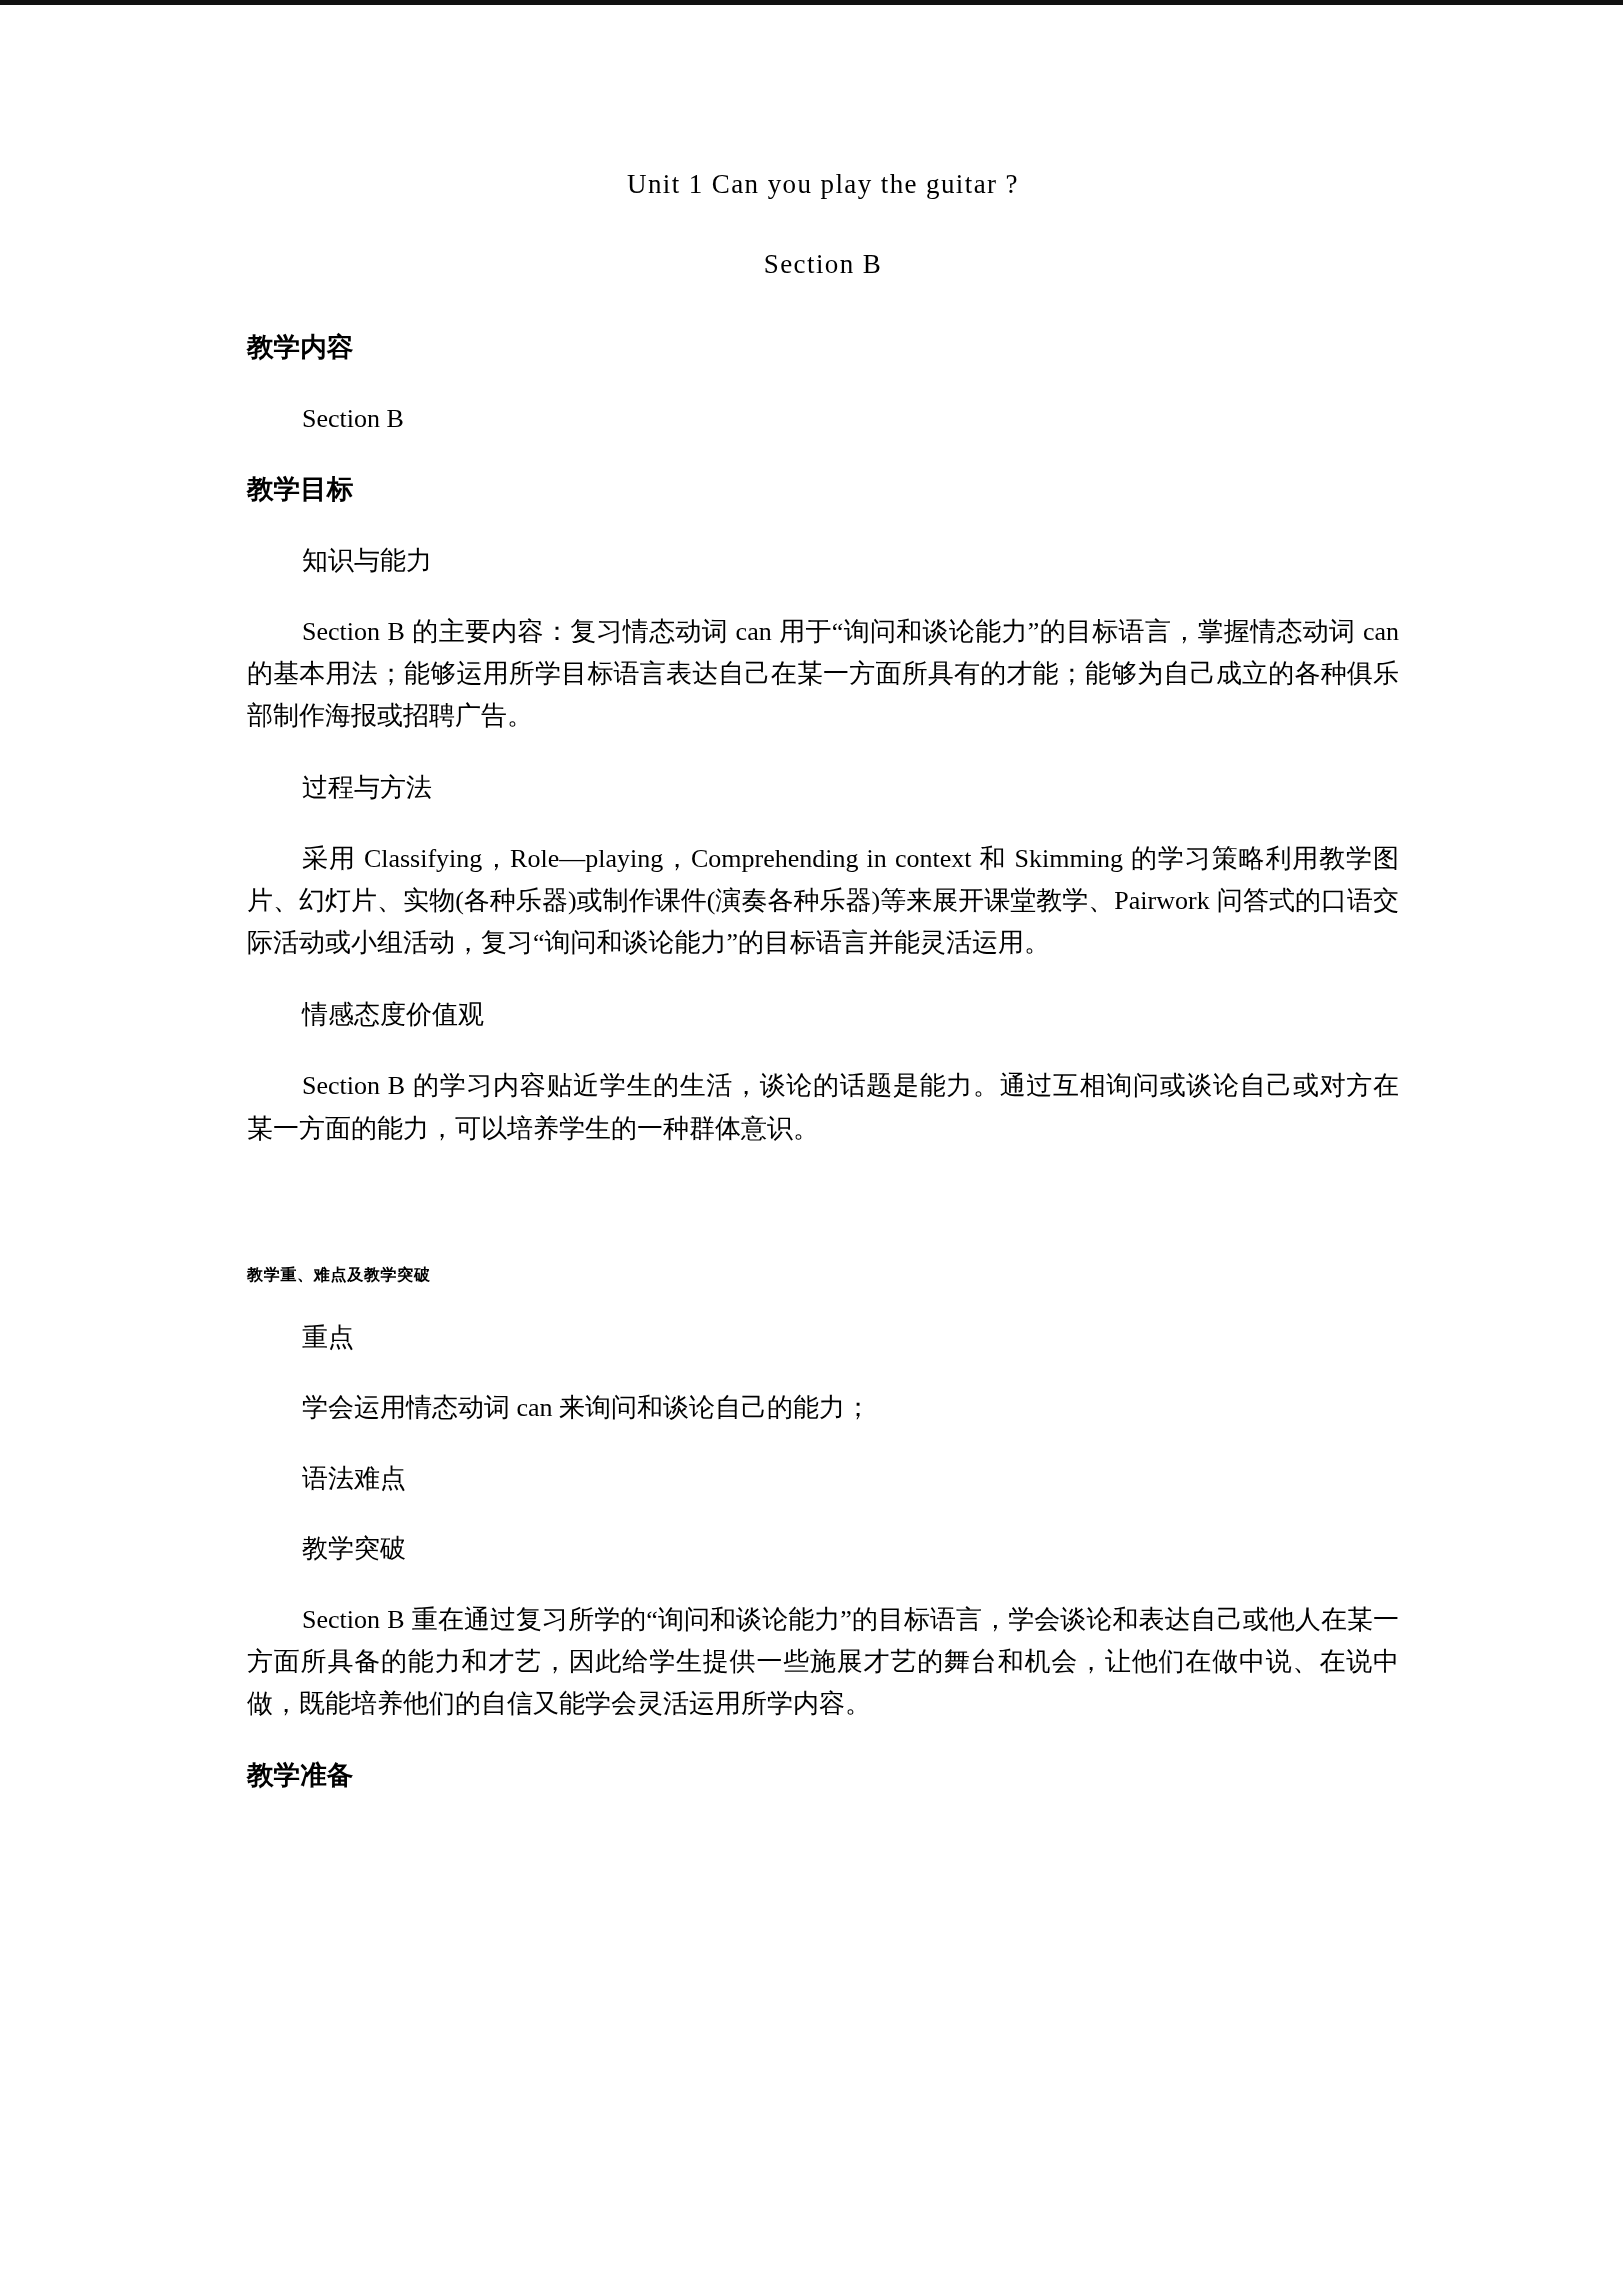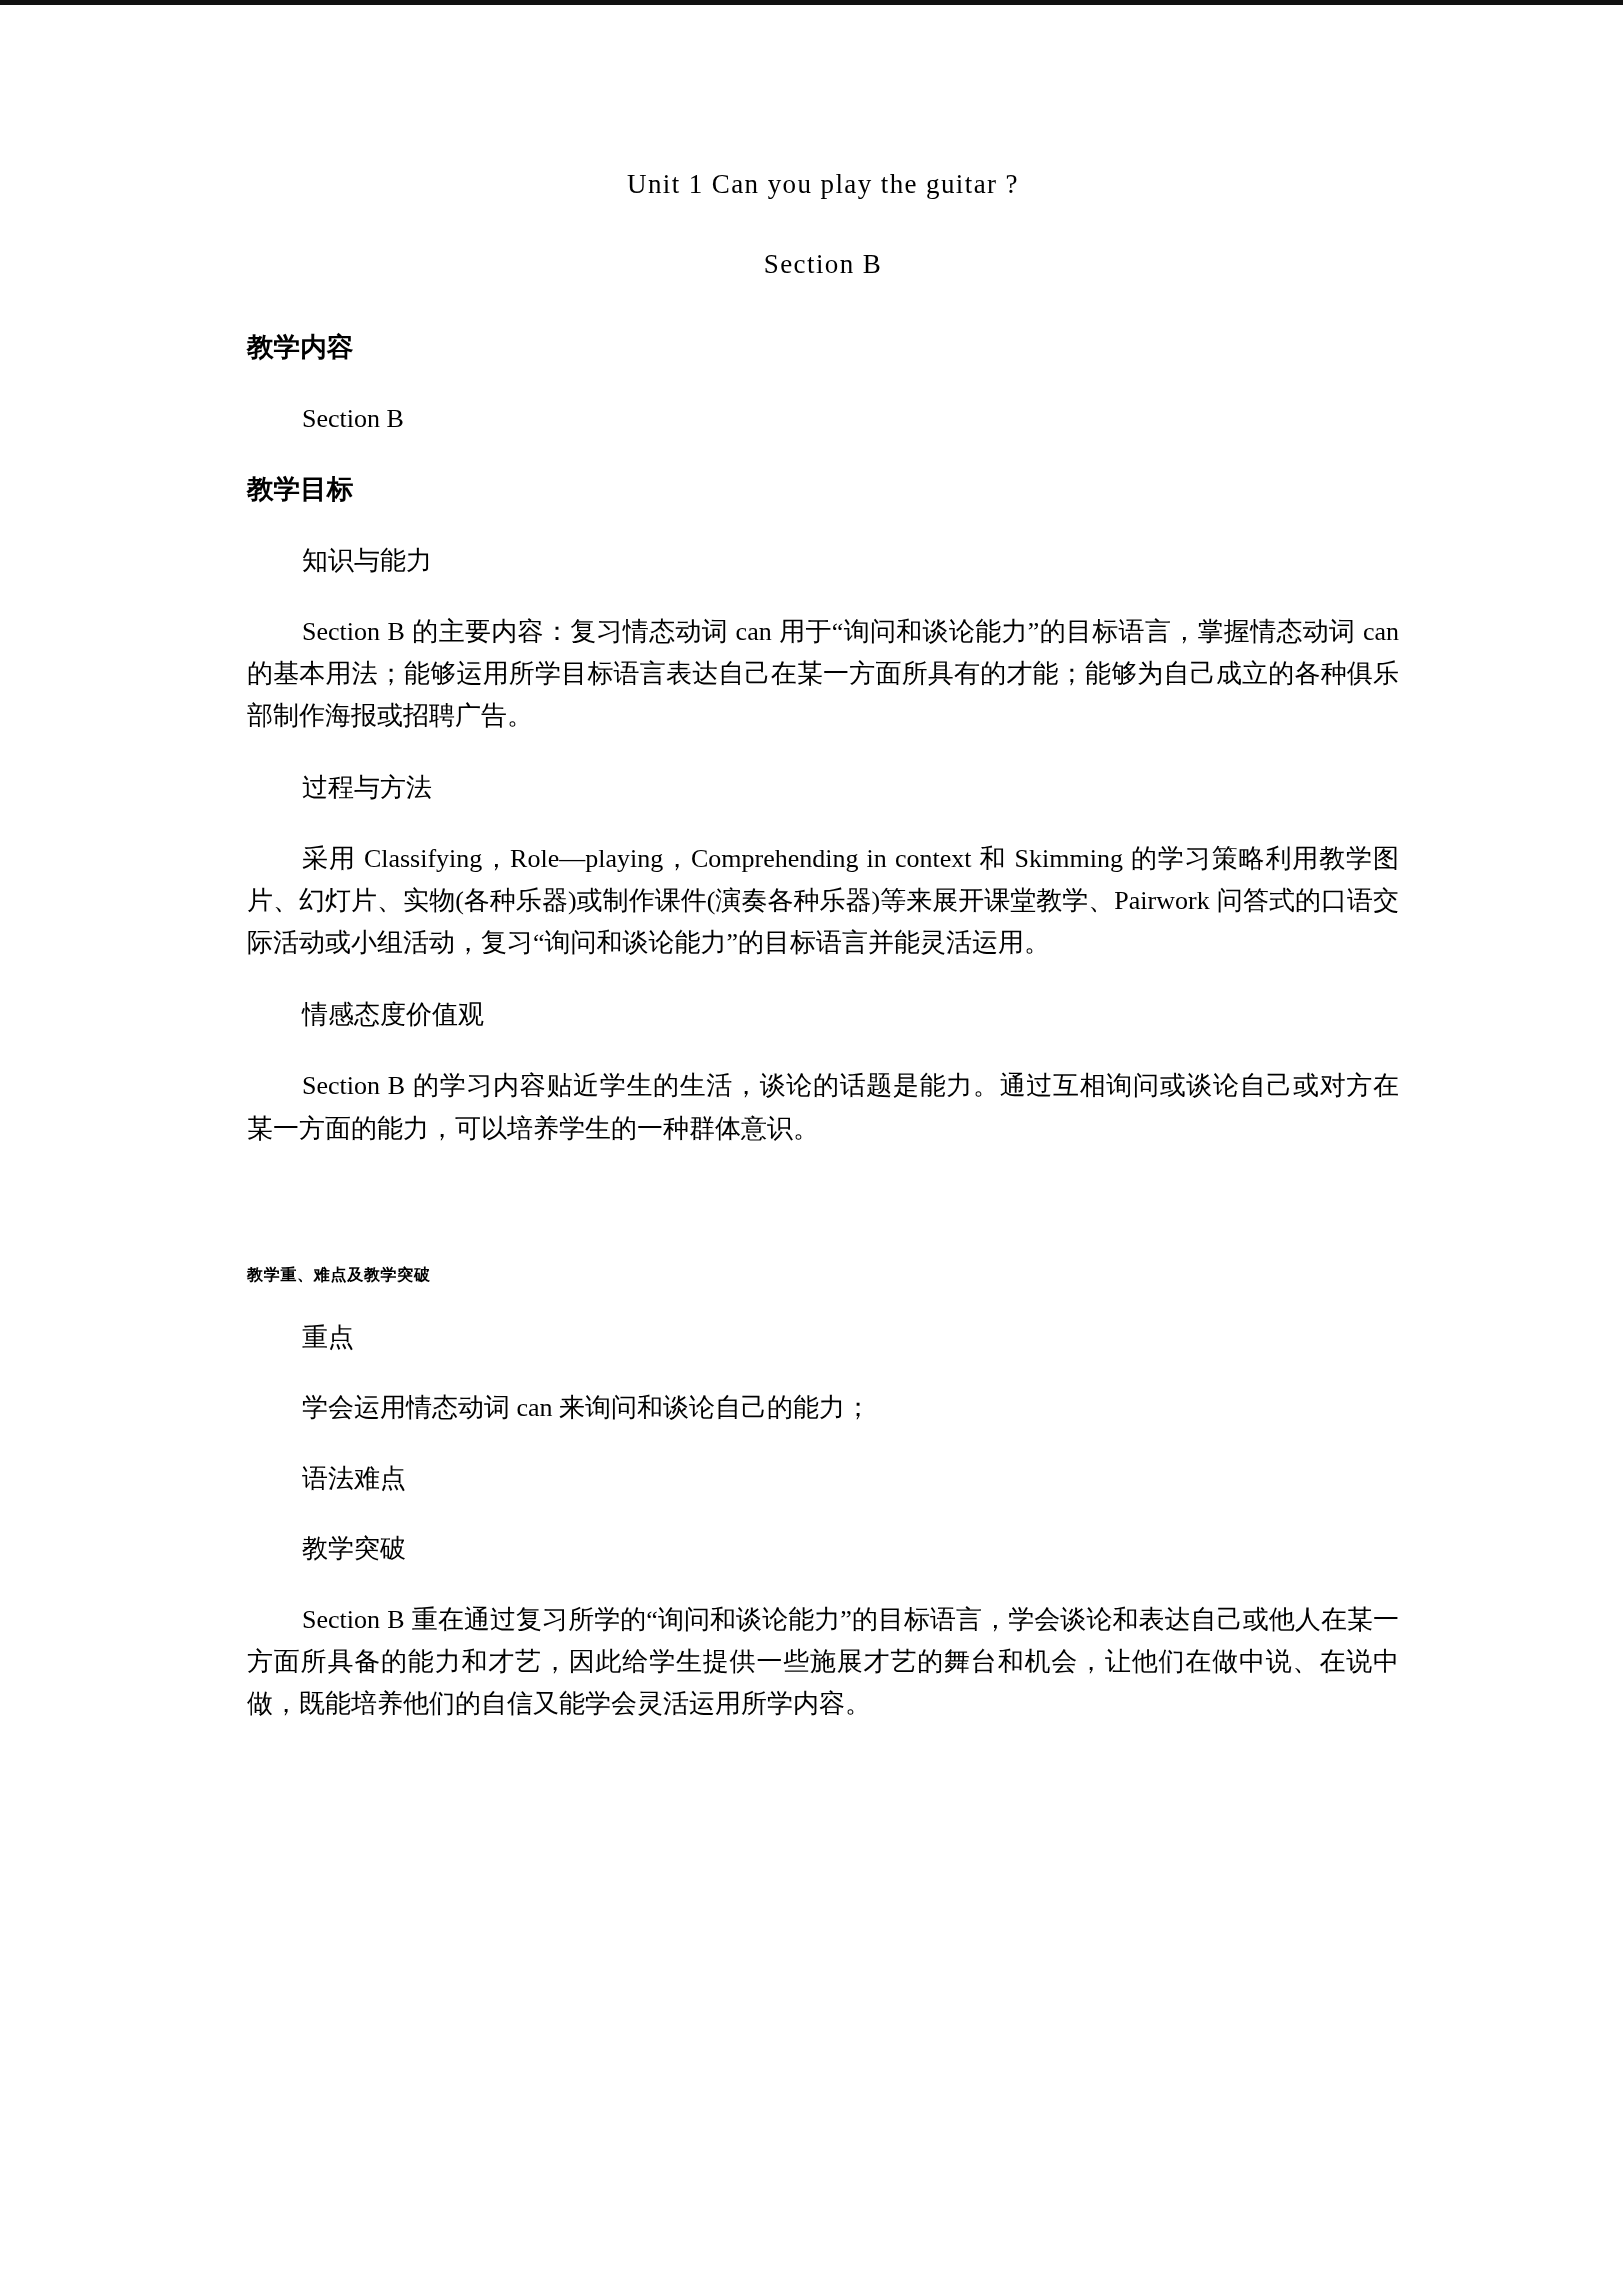"教学准备" div.h-section { html: none -> <div>教学准备</div> }
